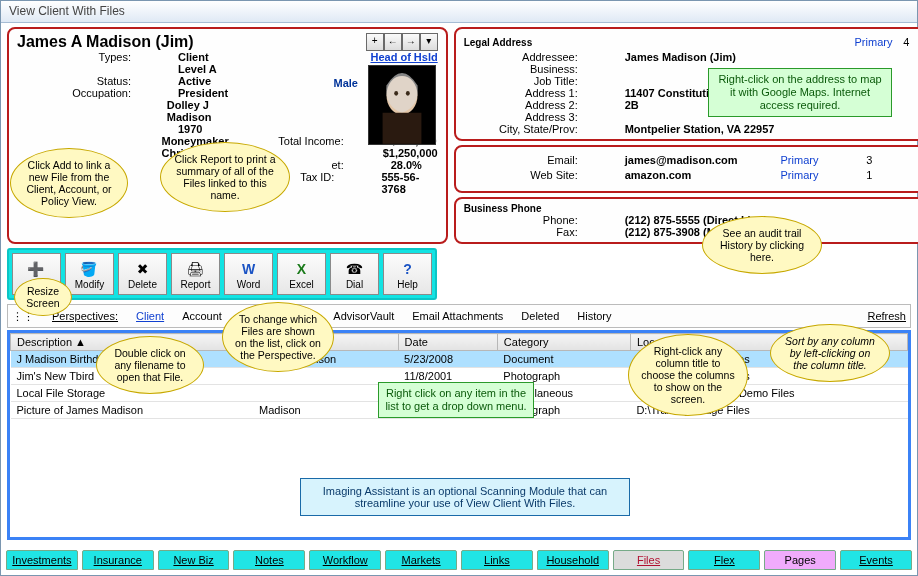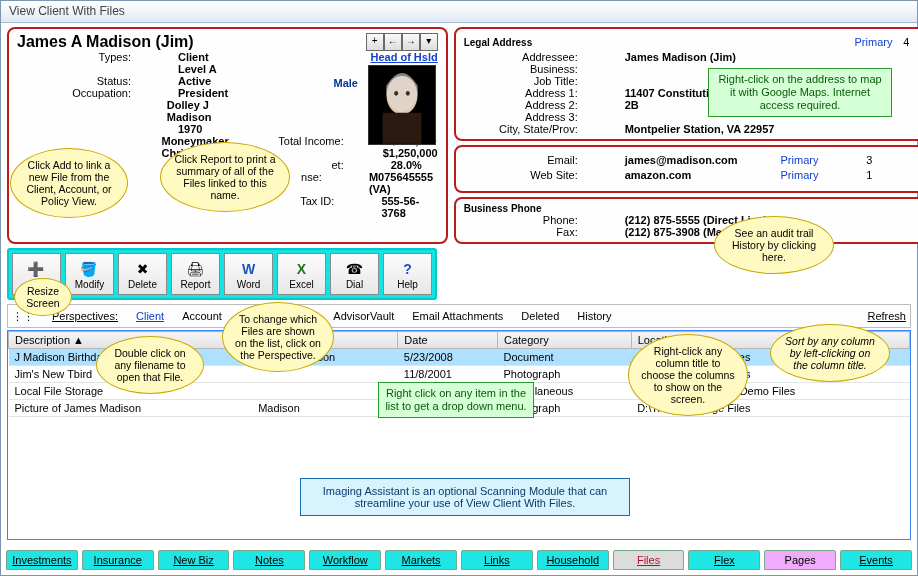"nse:" div.kv { html: <div> <div>nse:</div> <div>M075645555 (VA)</div> </div> -> none }
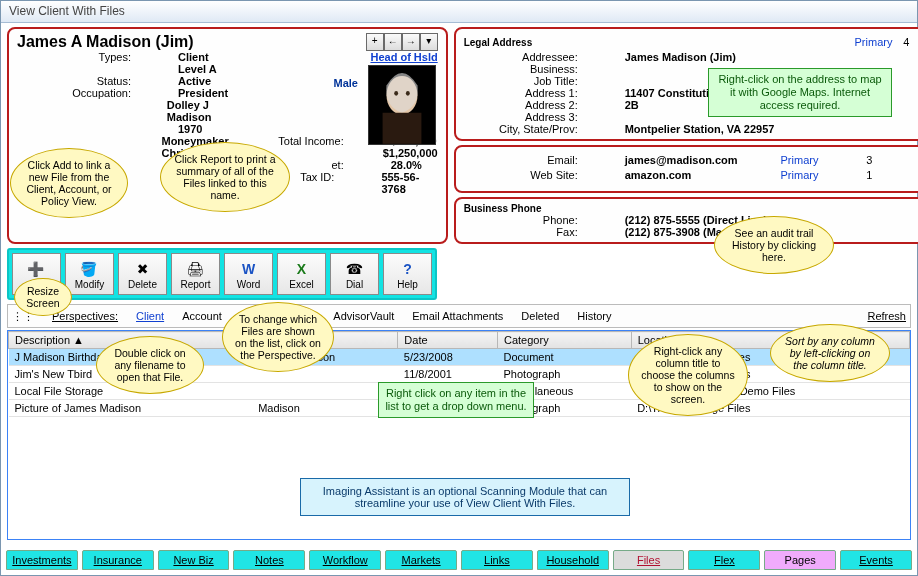"See an audit trail History" div.bubble { right: 84px -> 96px }
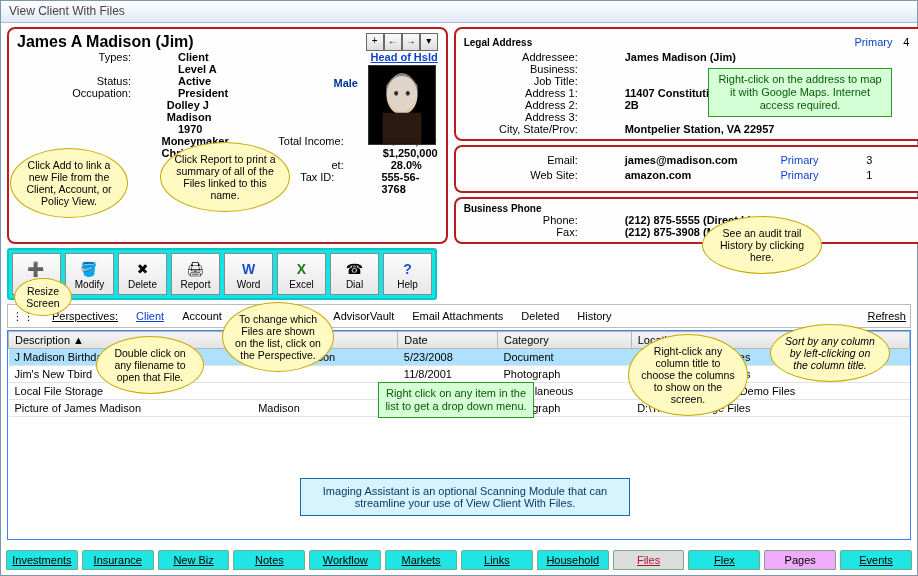"Description ▲" .grid { border: 1px solid #3b82f6 -> 3px solid #3b82f6 }
